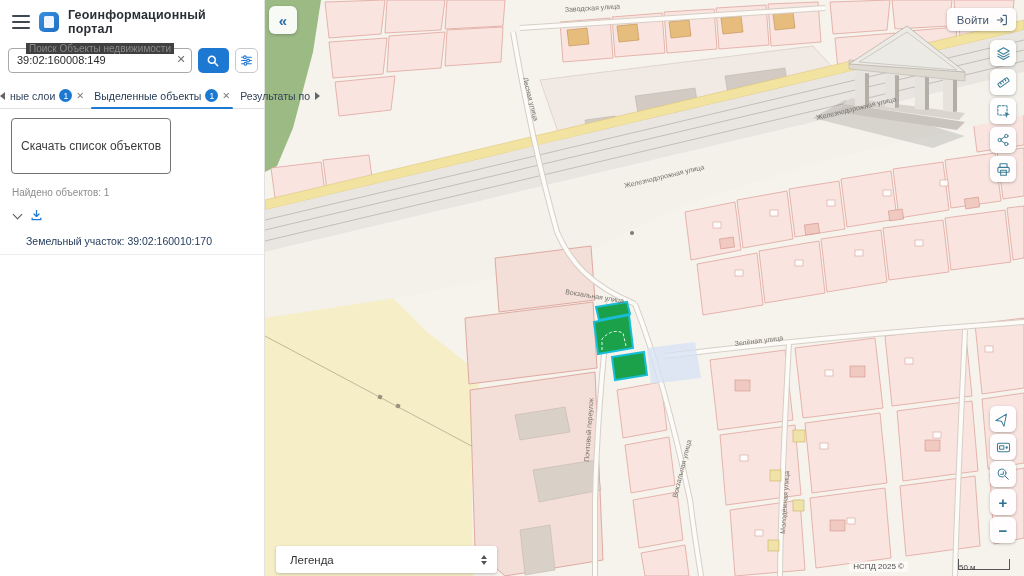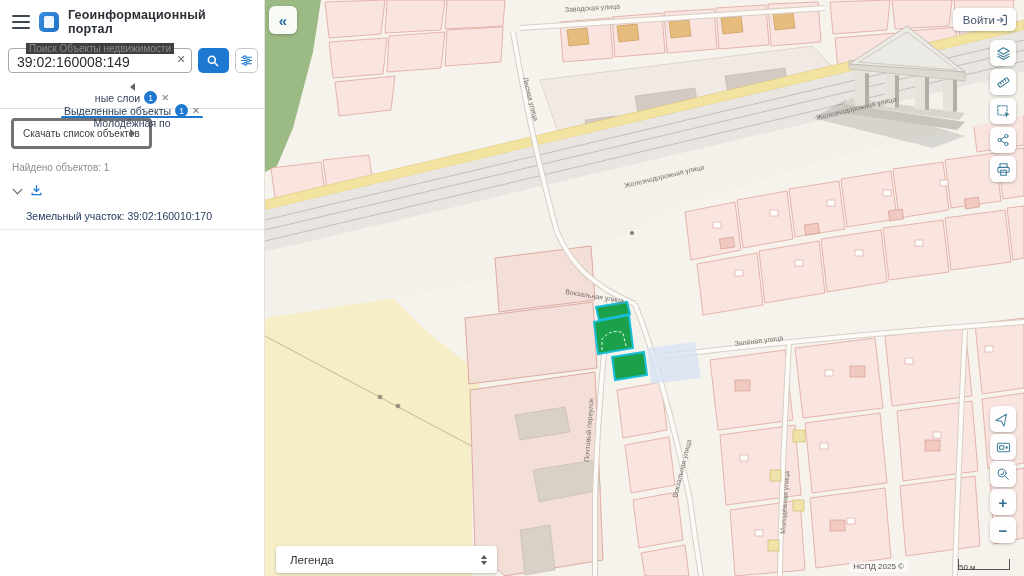"Войти" .login-btn { gap: none -> 6px }
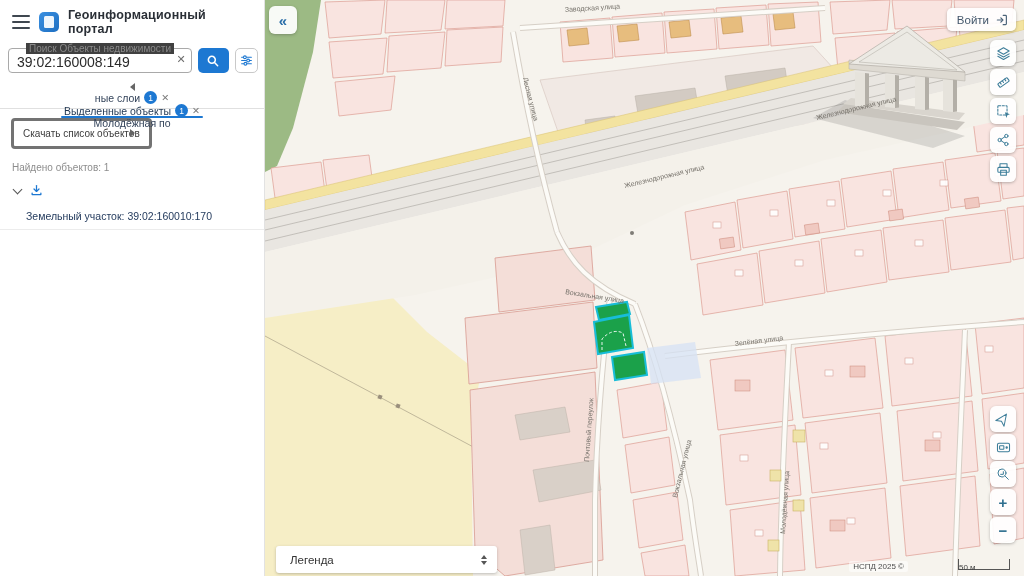"39:02:160008:149" .field-value { font-size: 14px -> 11px }
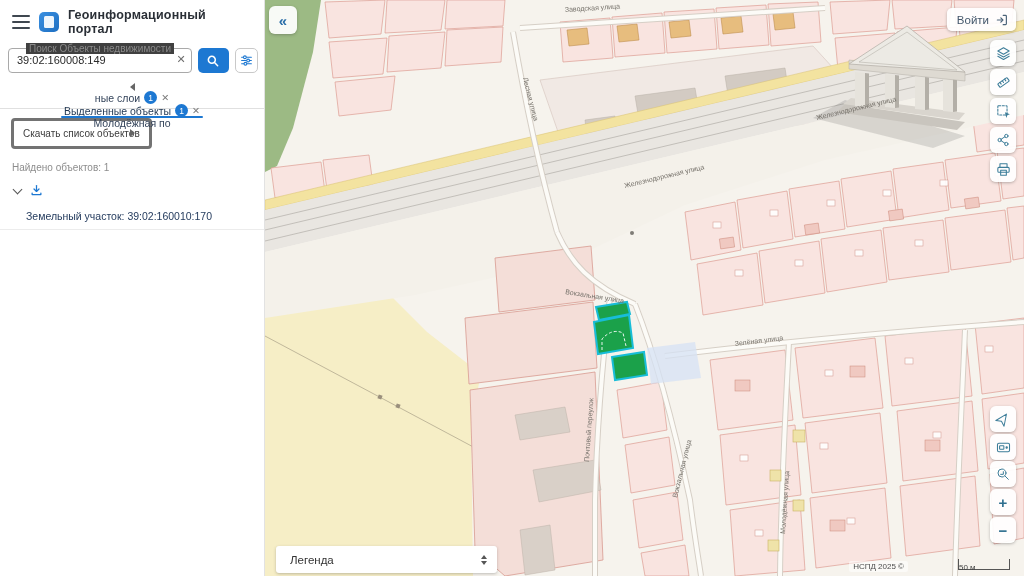"ные слои" .tabs { flex-direction: column -> none }
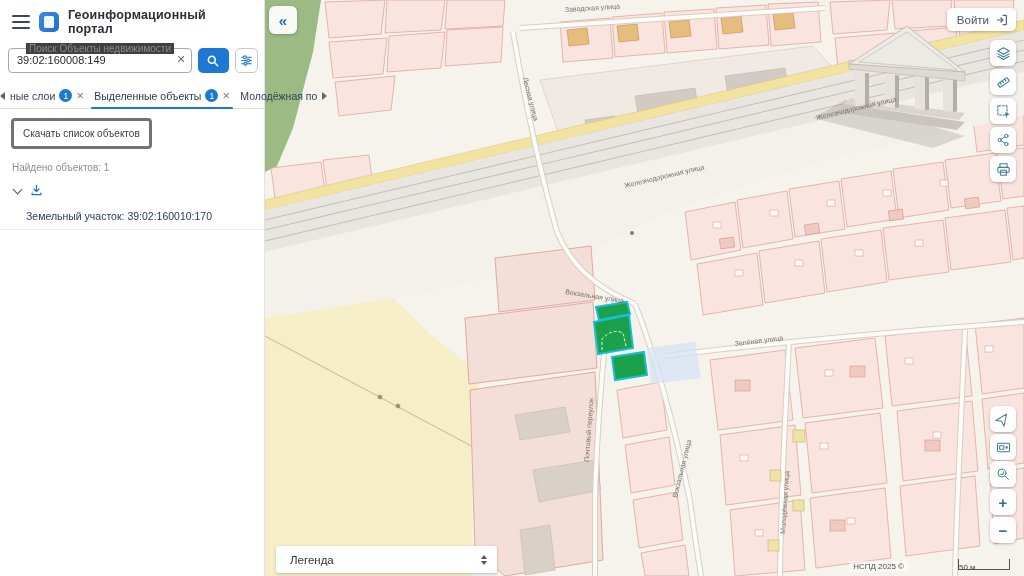"Молодёжная по" span { text: Молодёжная -> Результаты }
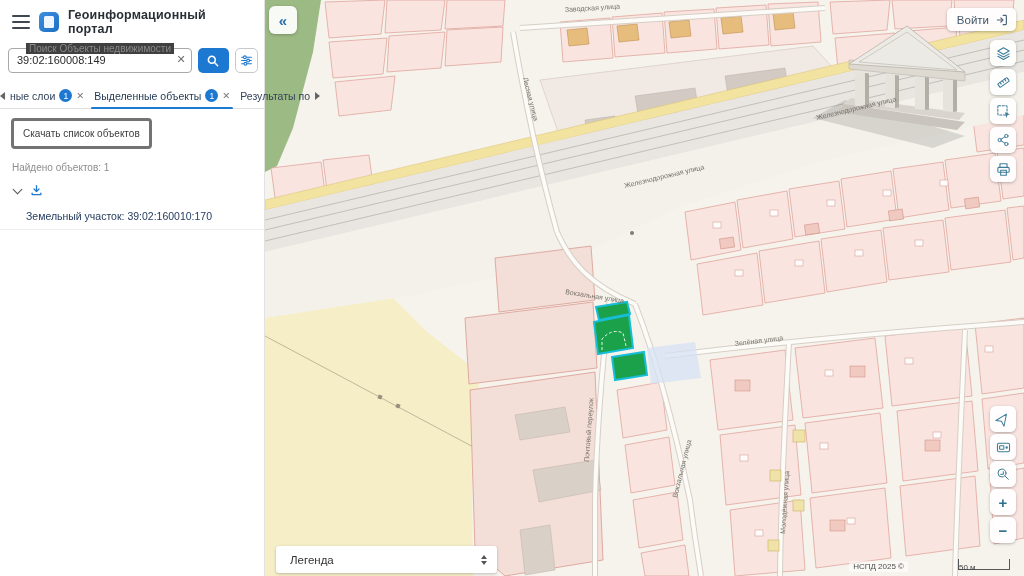"Скачать список объектов" .dl-btn { border: 3px solid #737373 -> 1px solid #737373; font-size: 10px -> 12px; padding: 7px 9px -> 20px 9px }
